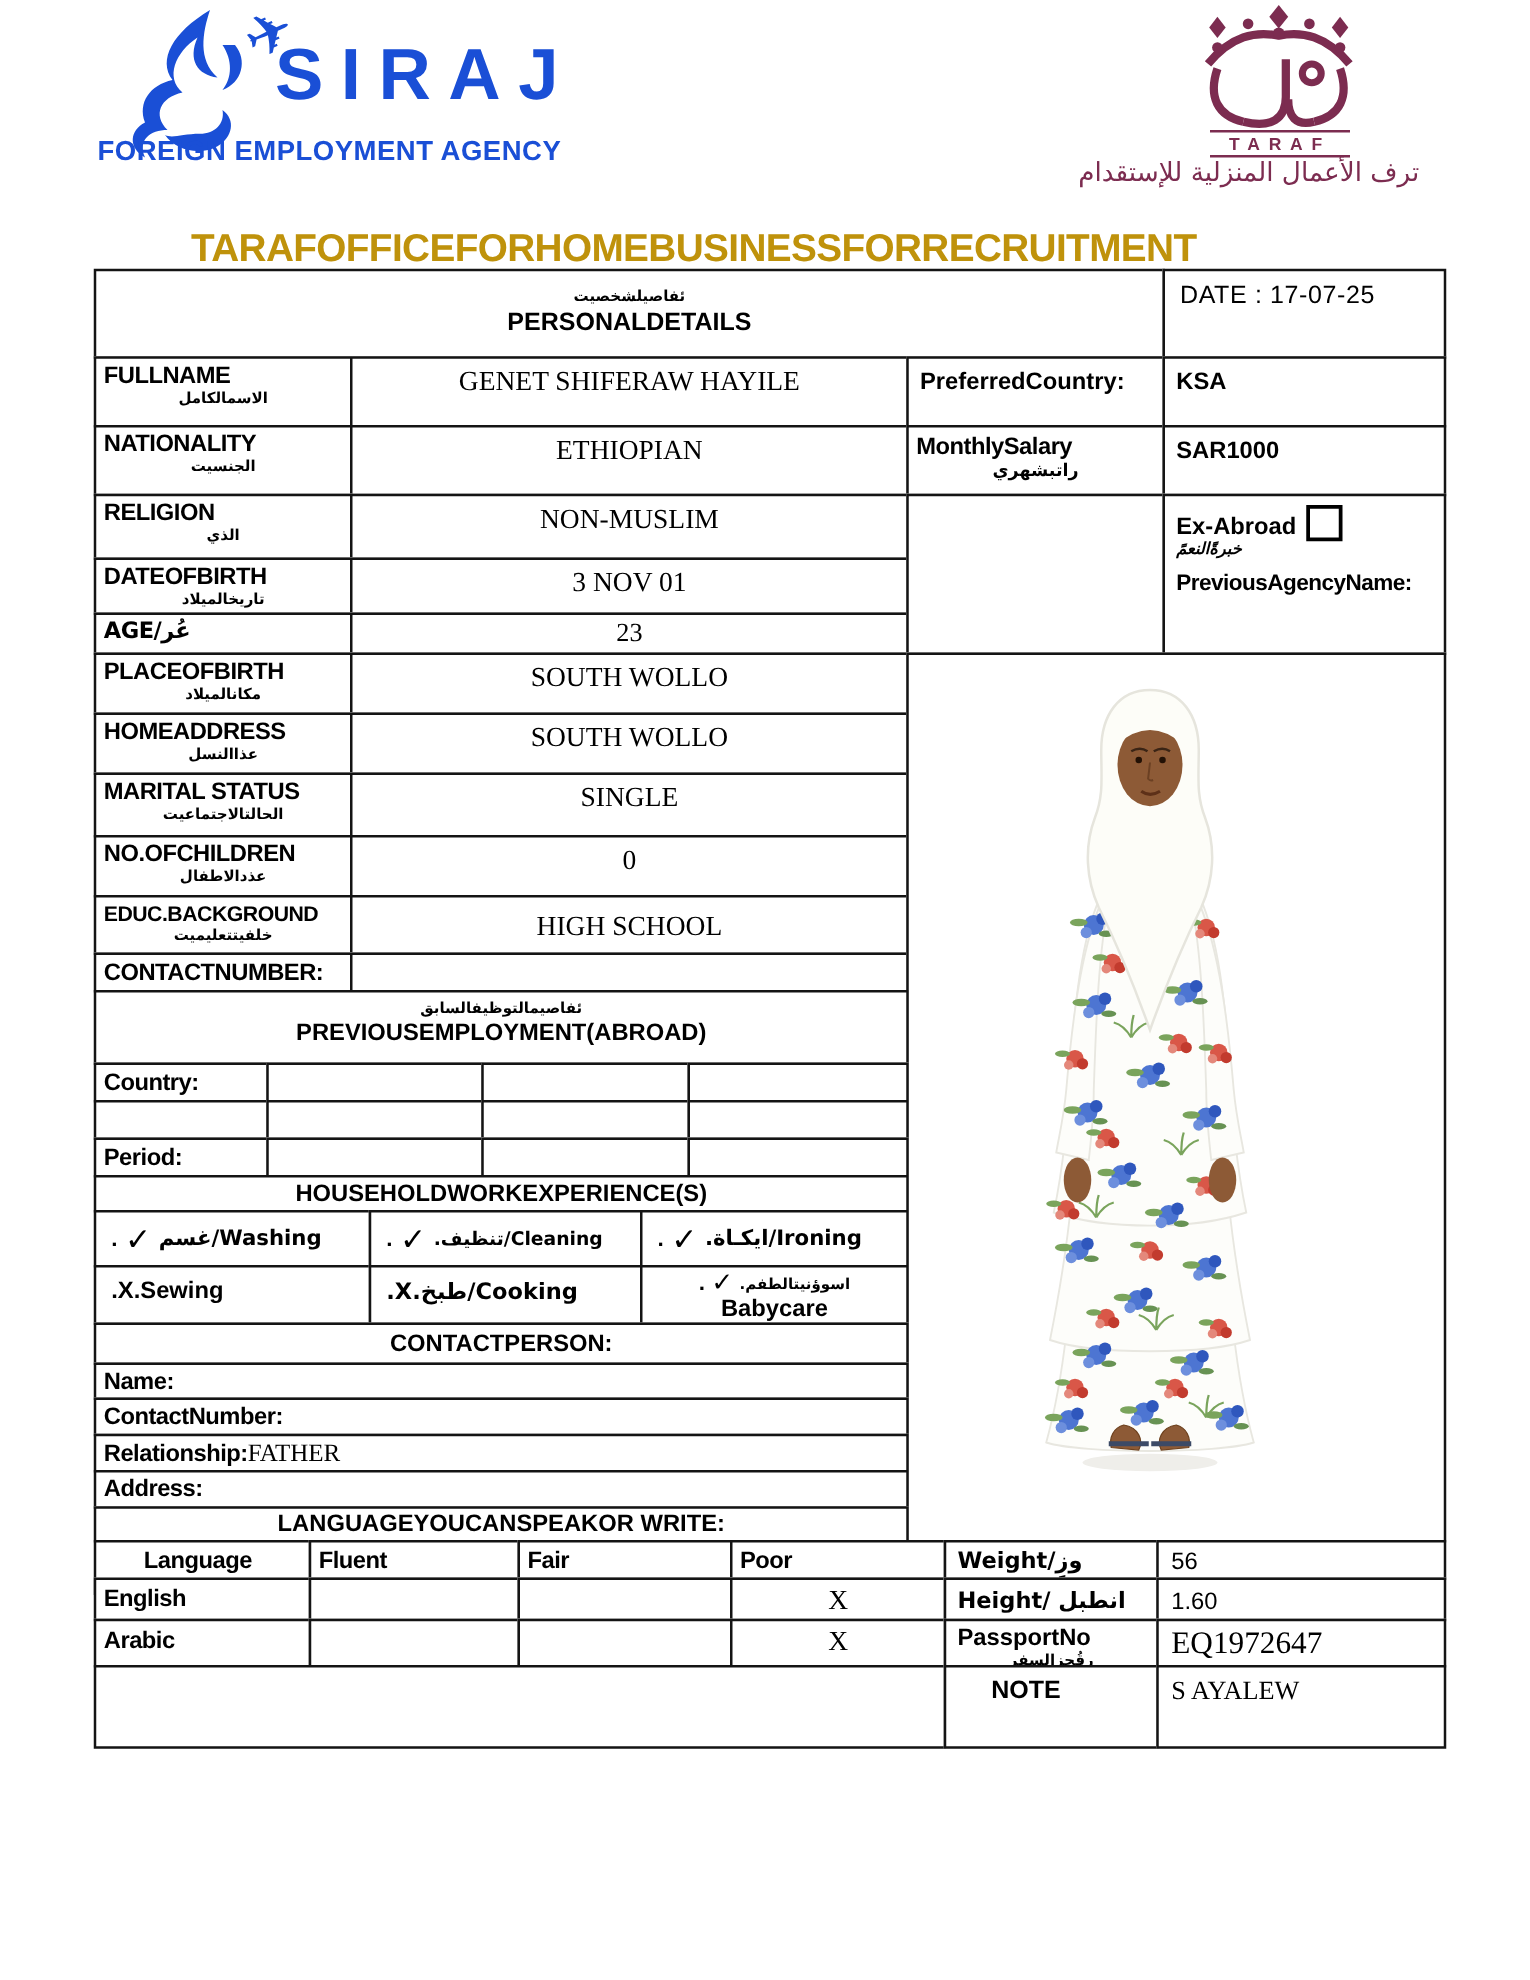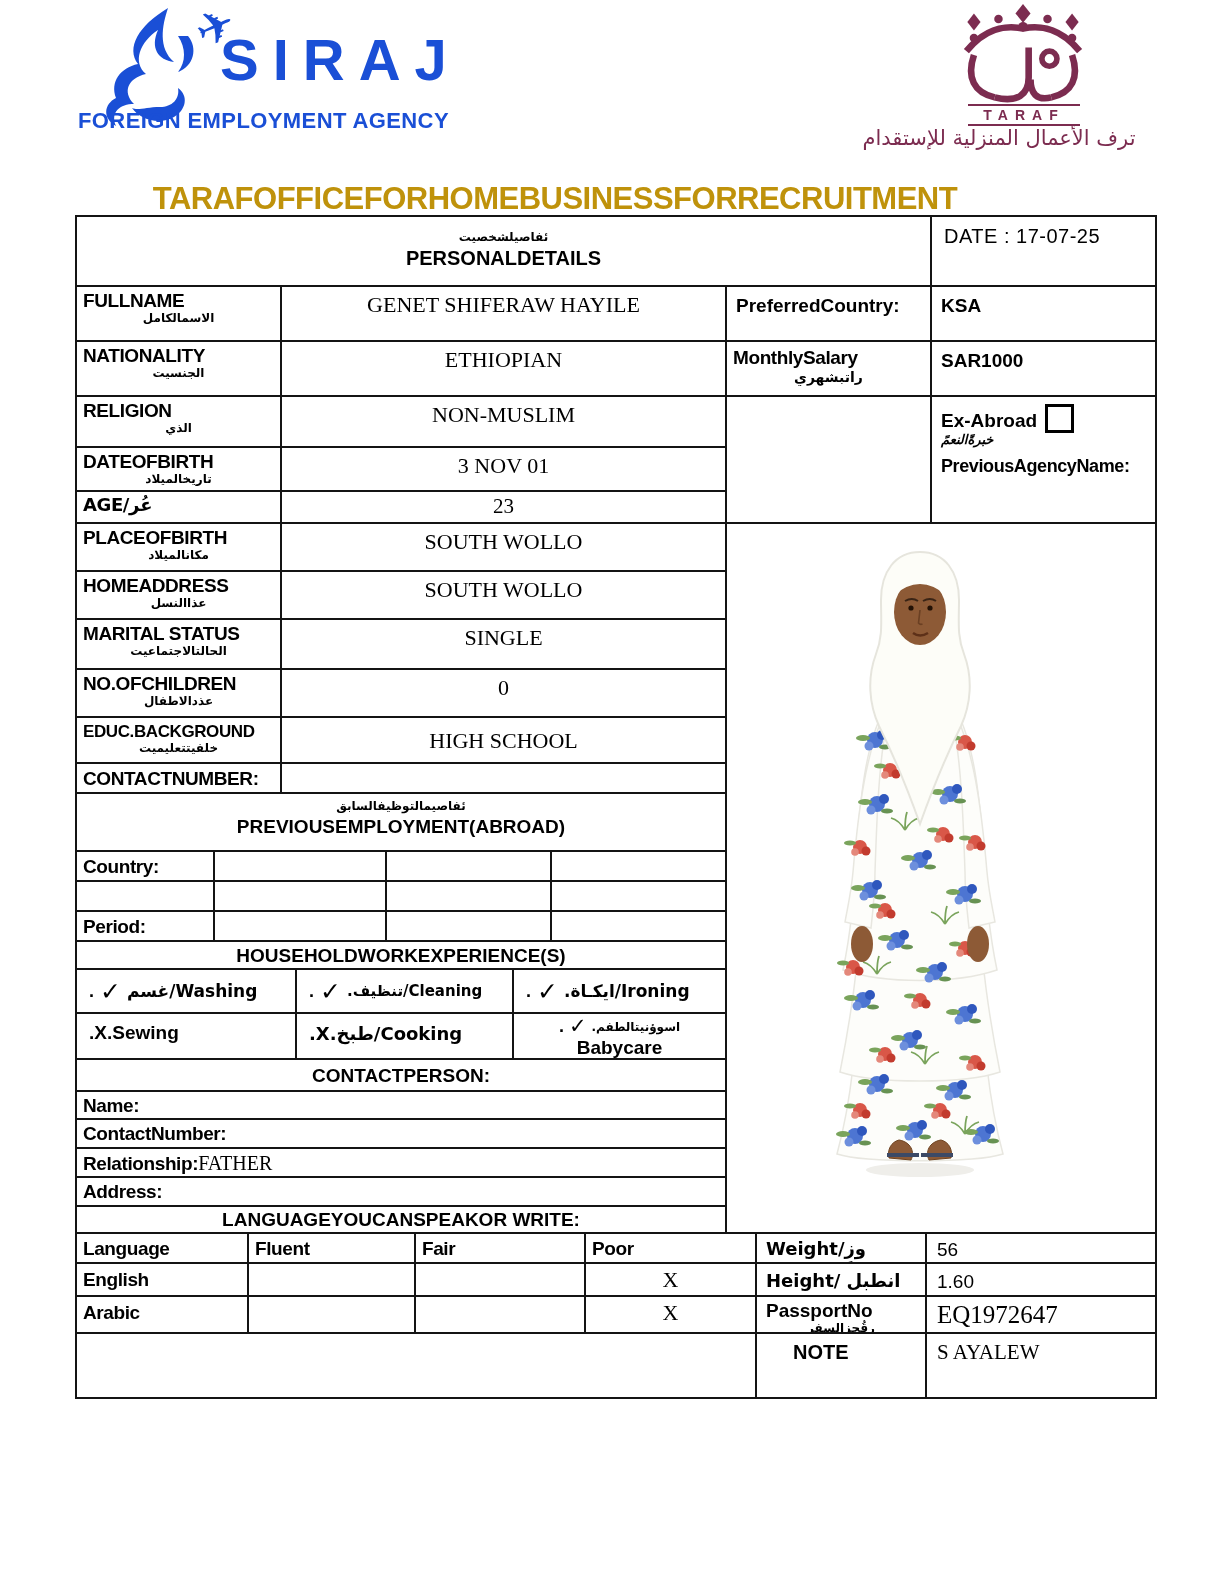"Language" div.cell { padding-left: none -> 32px }
